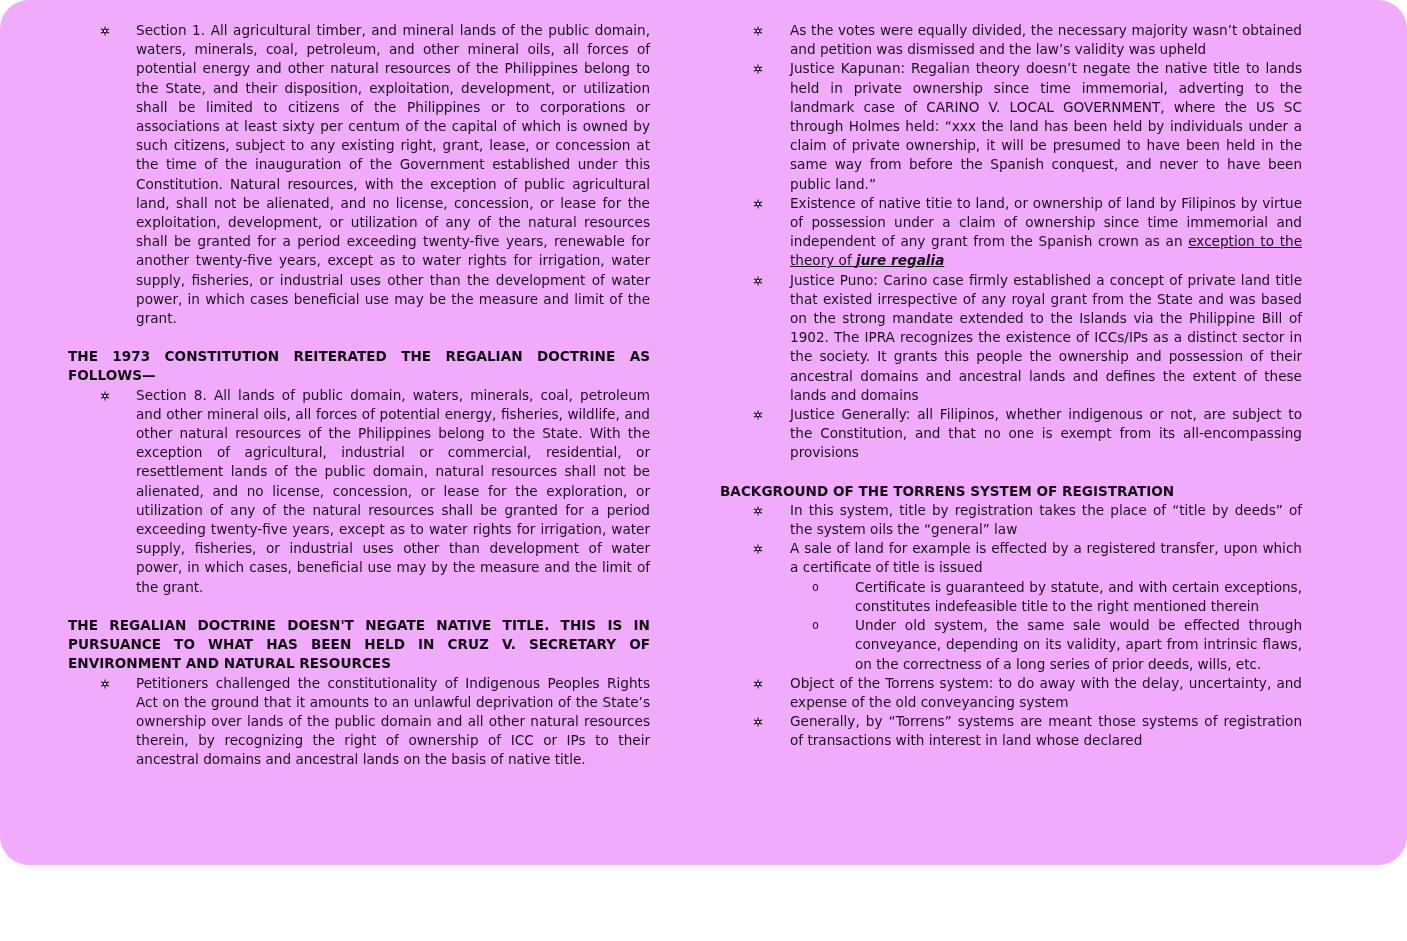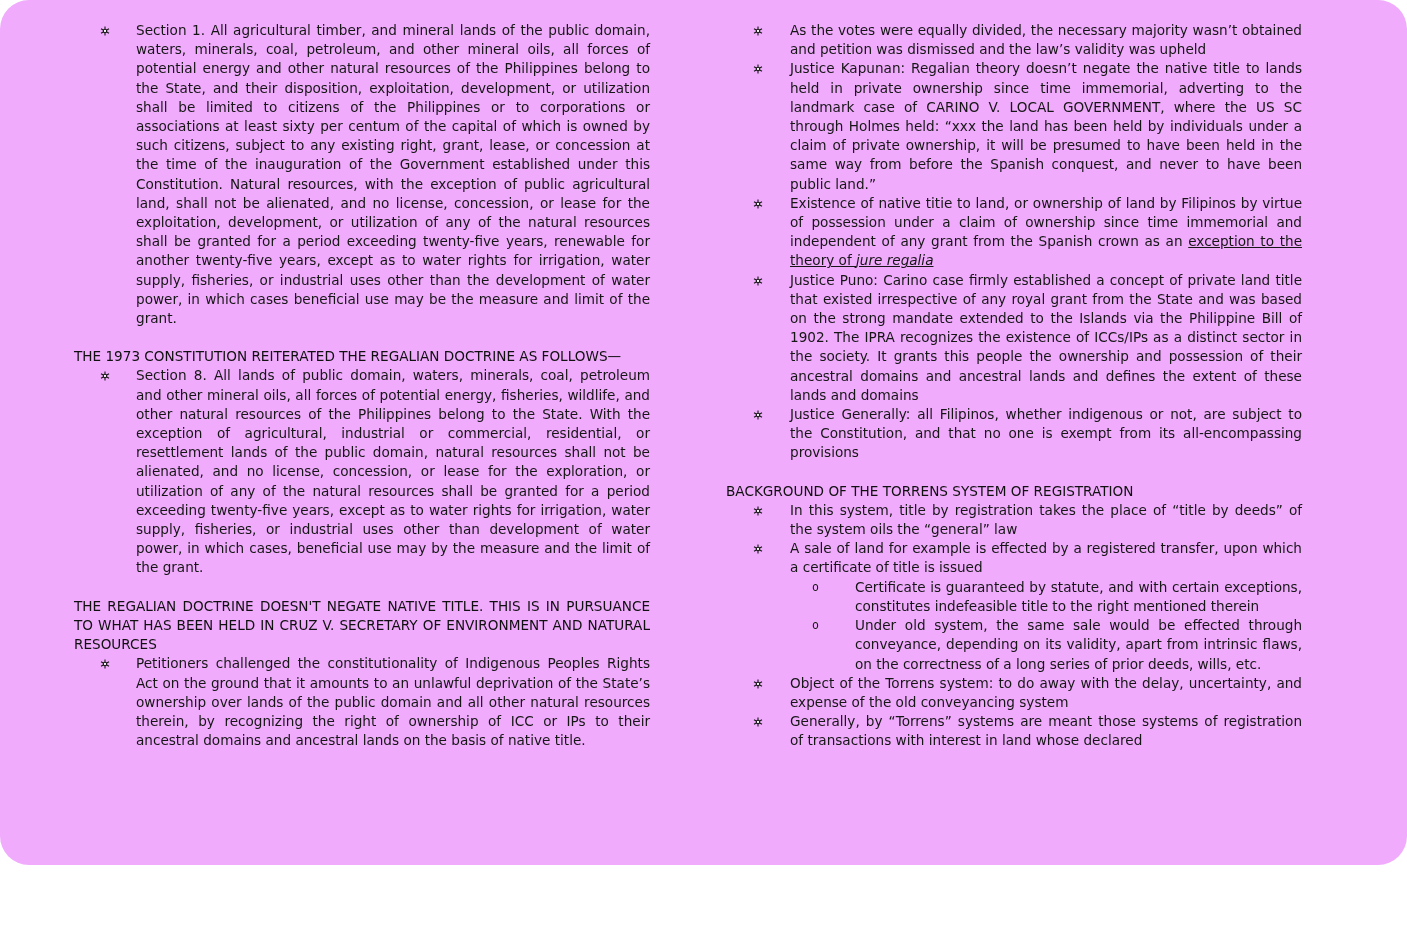"jure regalia" .i { font-weight: none -> bold }
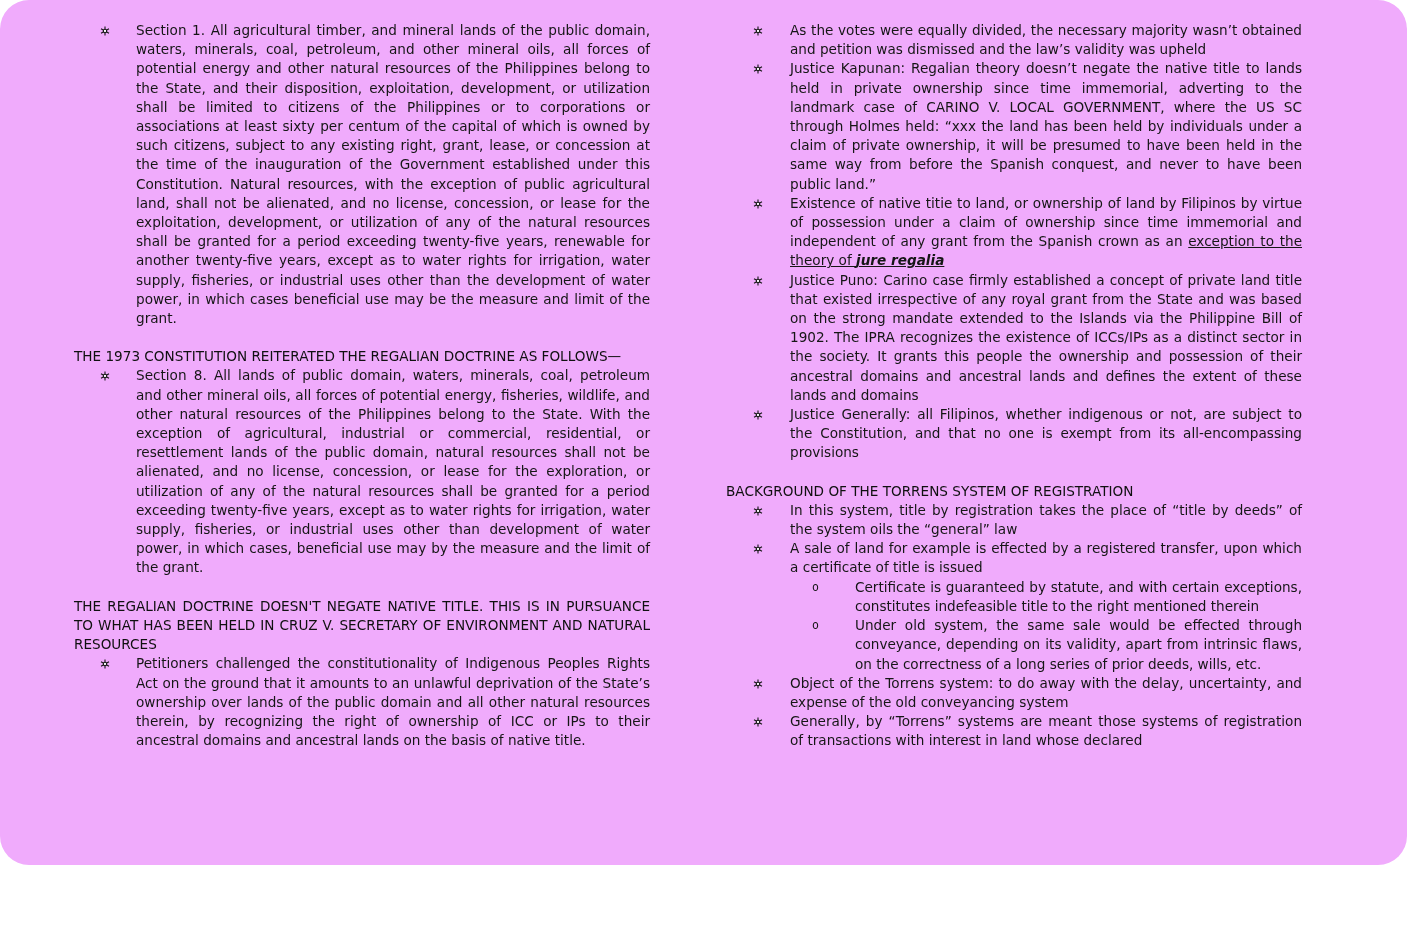"THE 1973 CONSTITUTION REITERATED THE" .heading { font-weight: normal -> bold; margin: 19px 0 0 8px -> 19px 0 0 2px }
